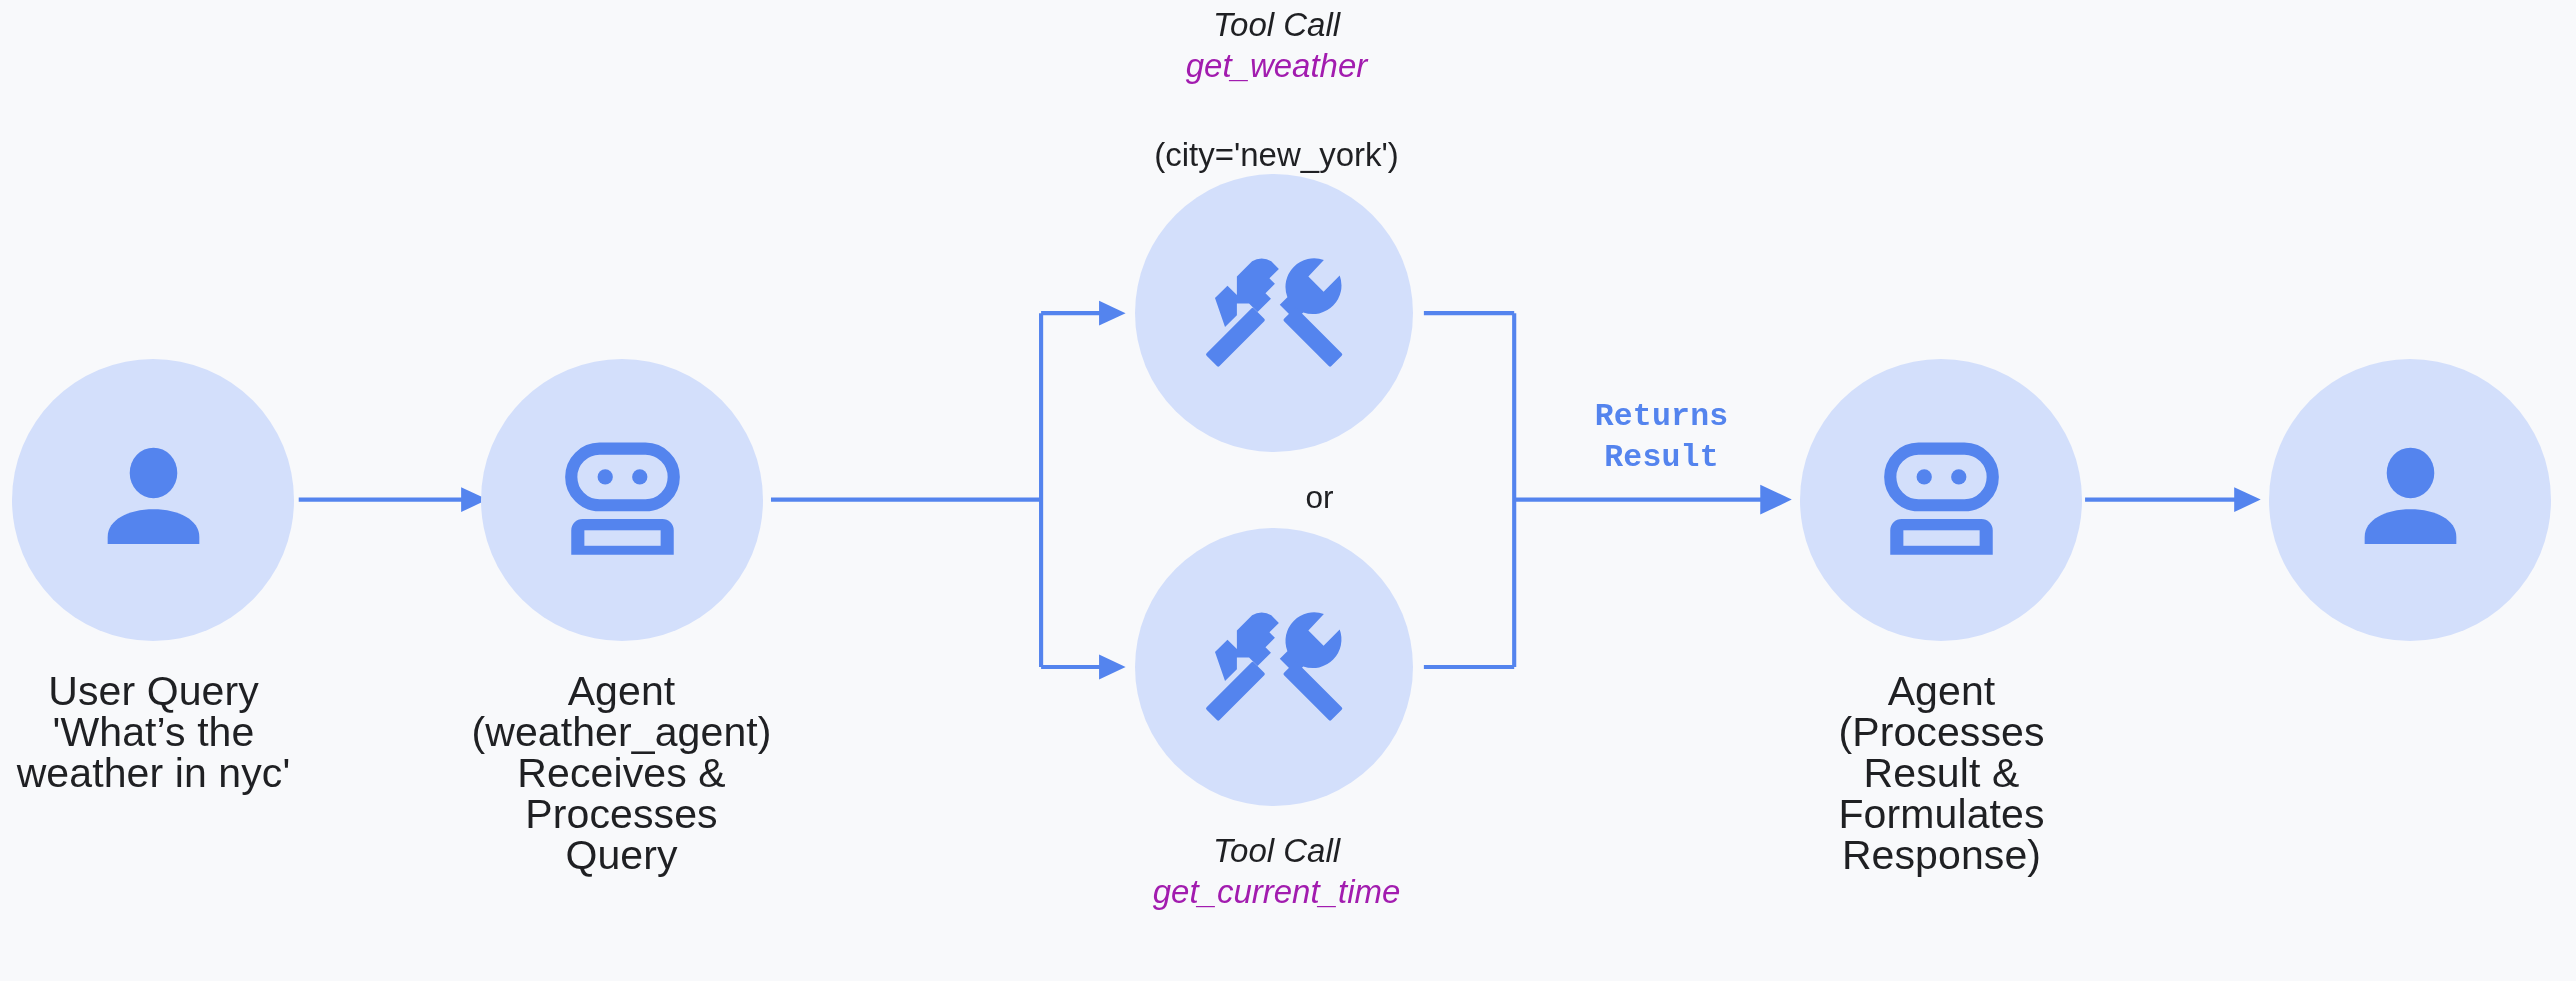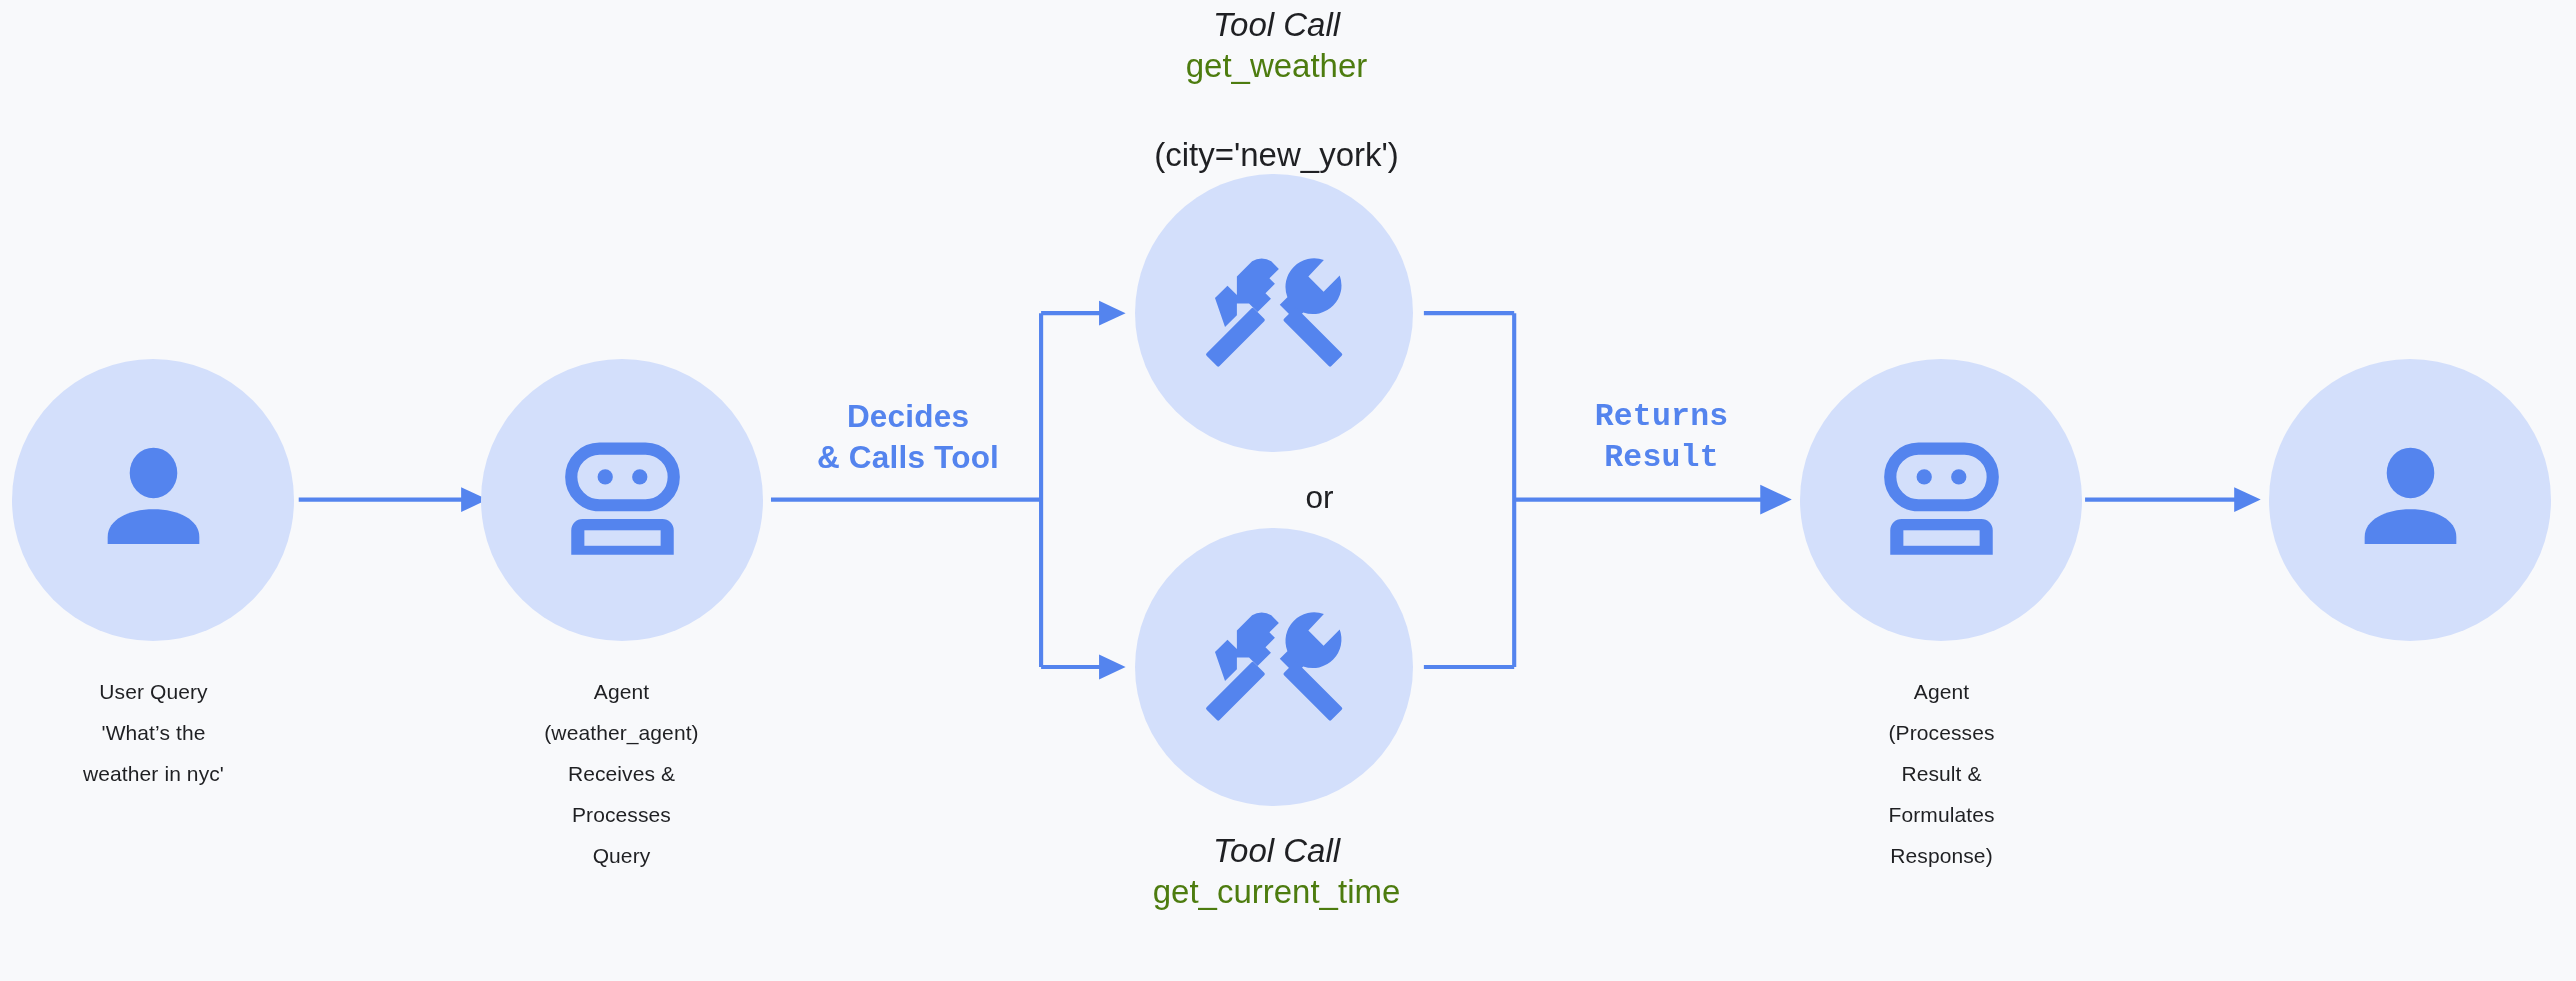"get_weather" .tool-caption .fn { color: #4d7c0f -> #a21caf; font-style: none -> italic }
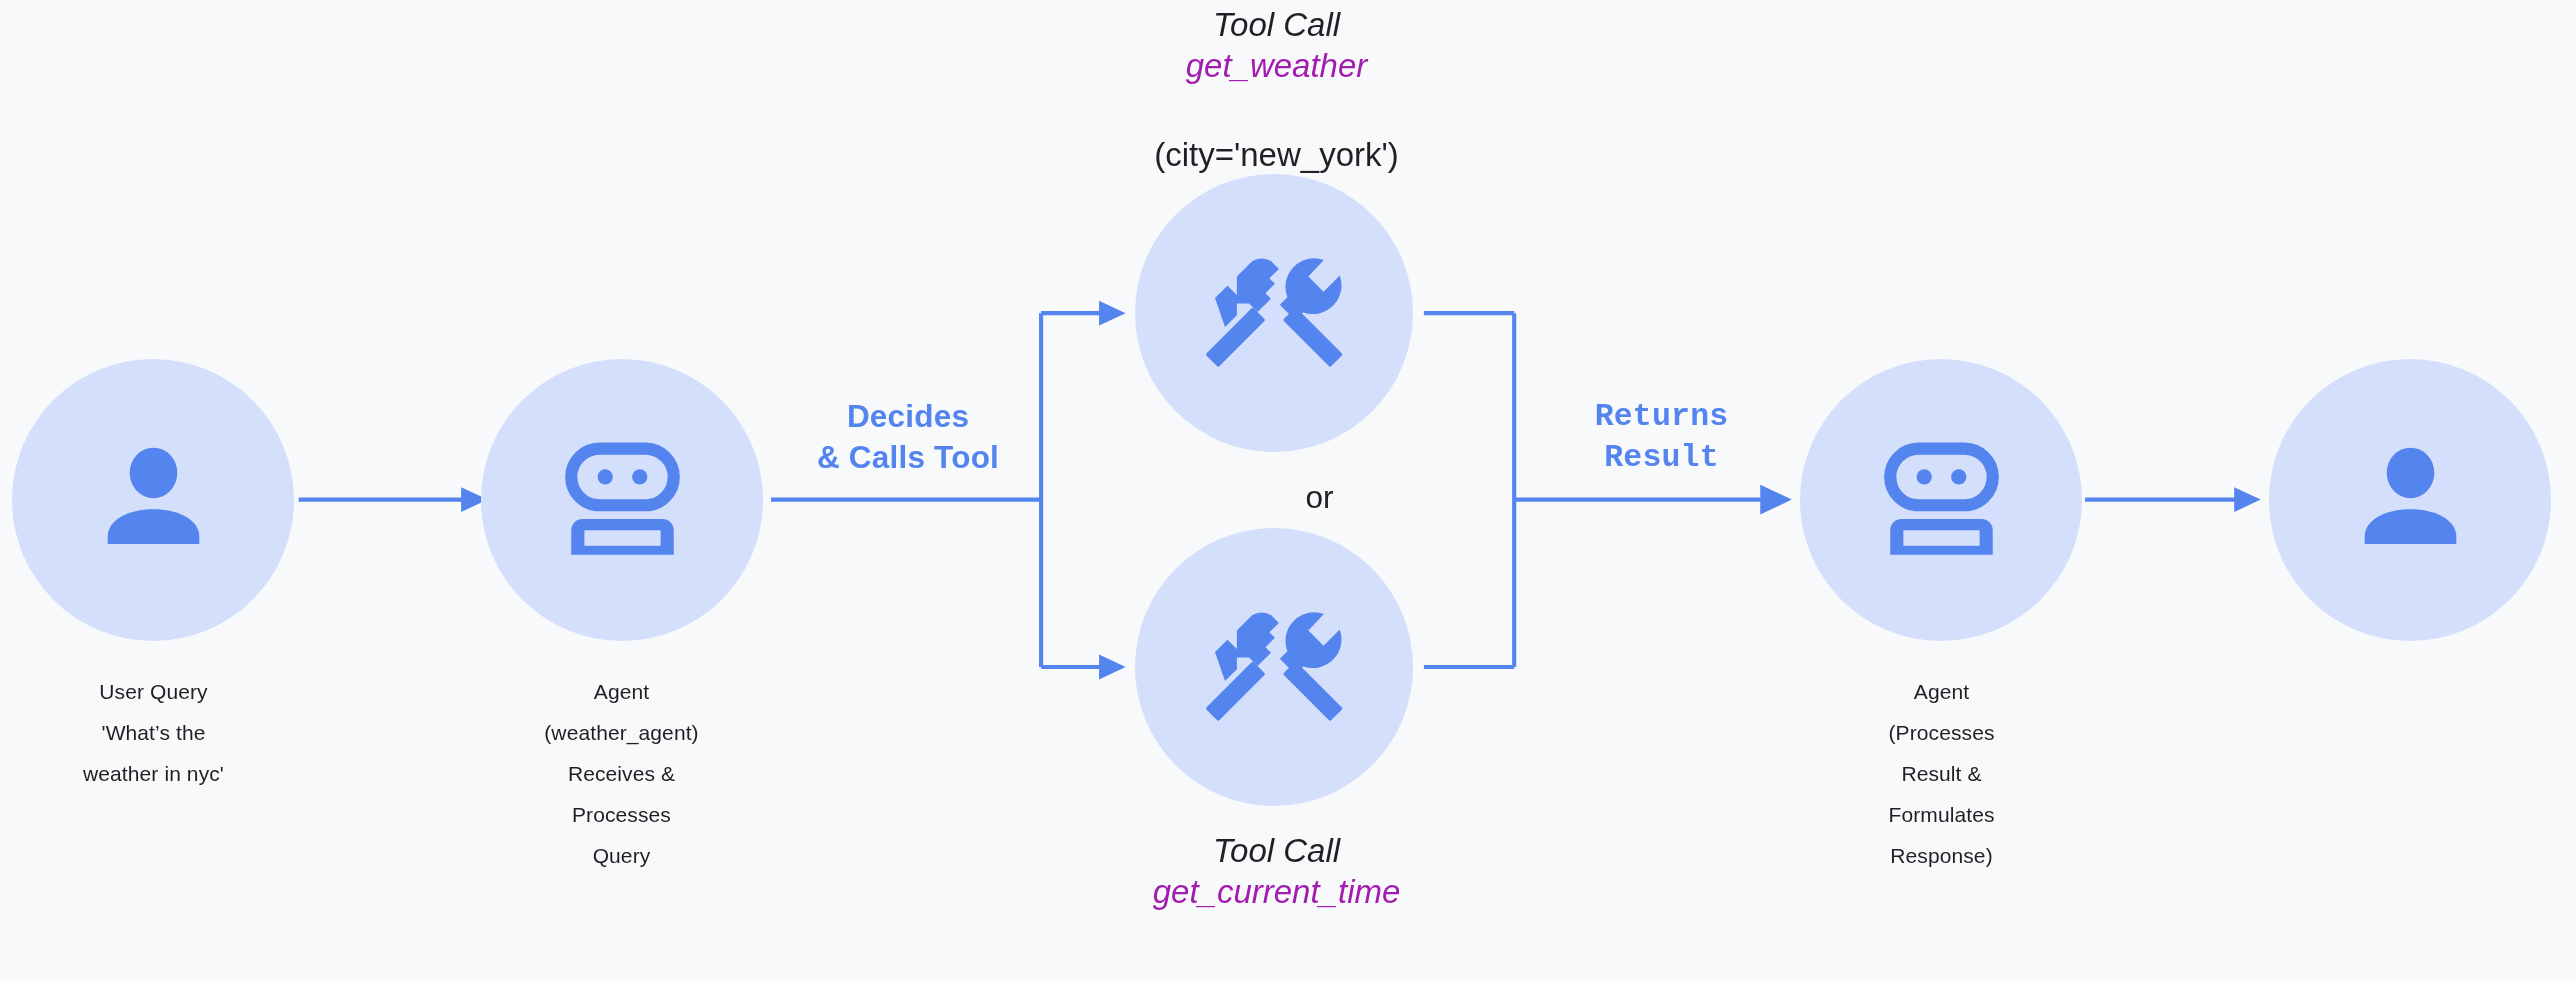"Decides" div.edge-label { html: <div>Decides &amp; Calls Tool</div> -> none }
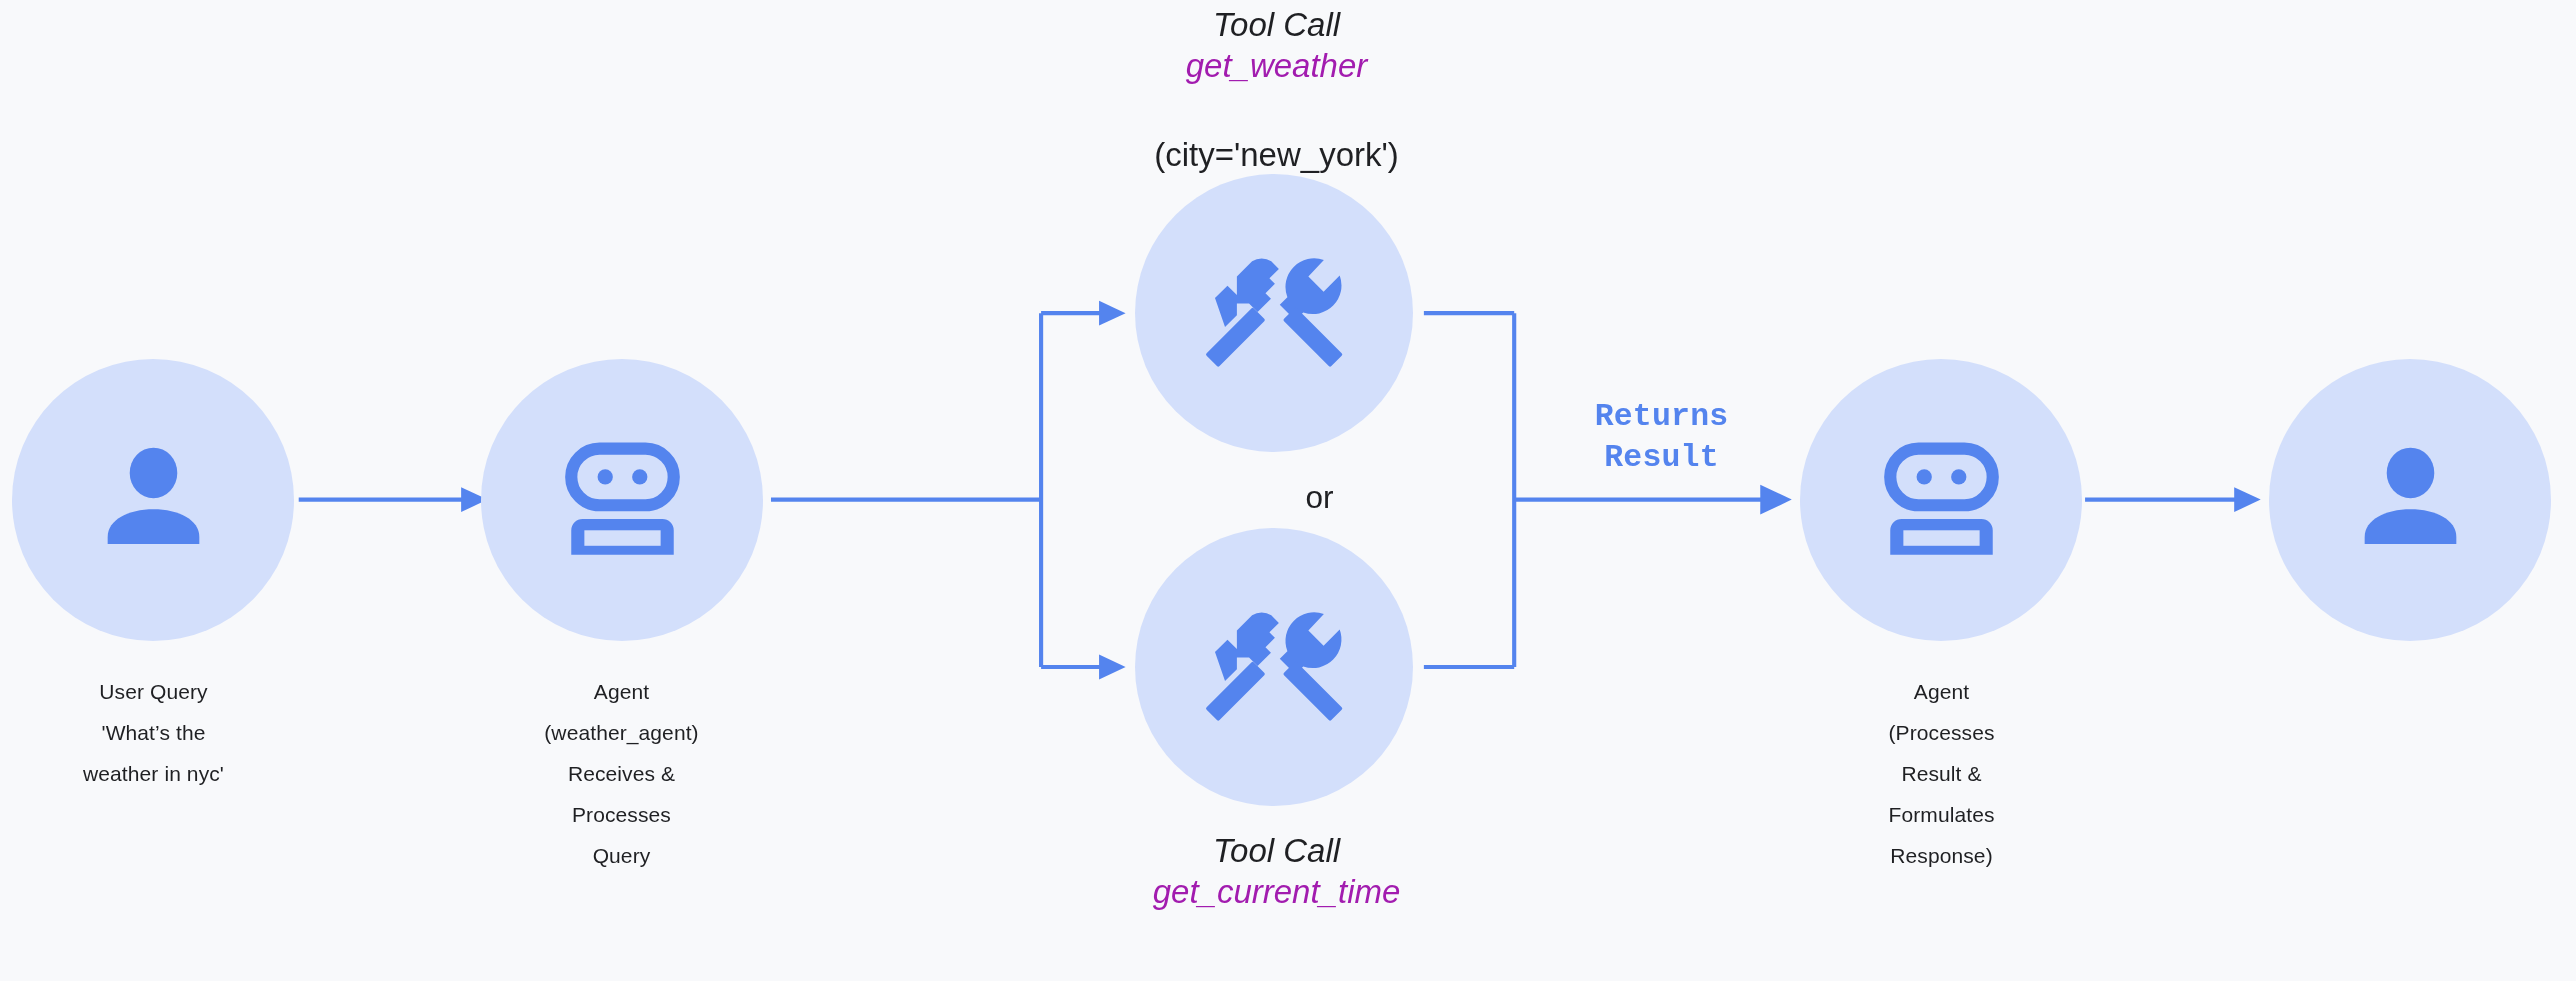"User Query" .caption { font-size: 21px -> 41px }
